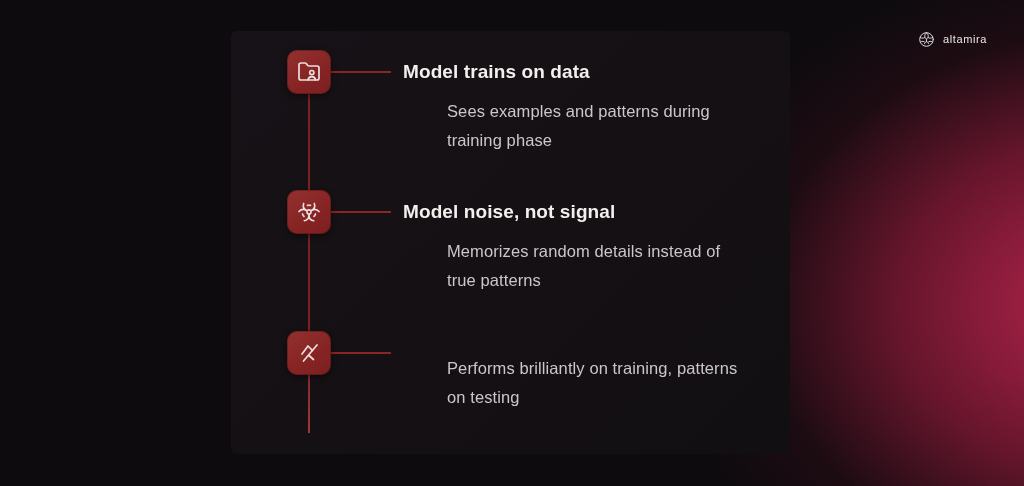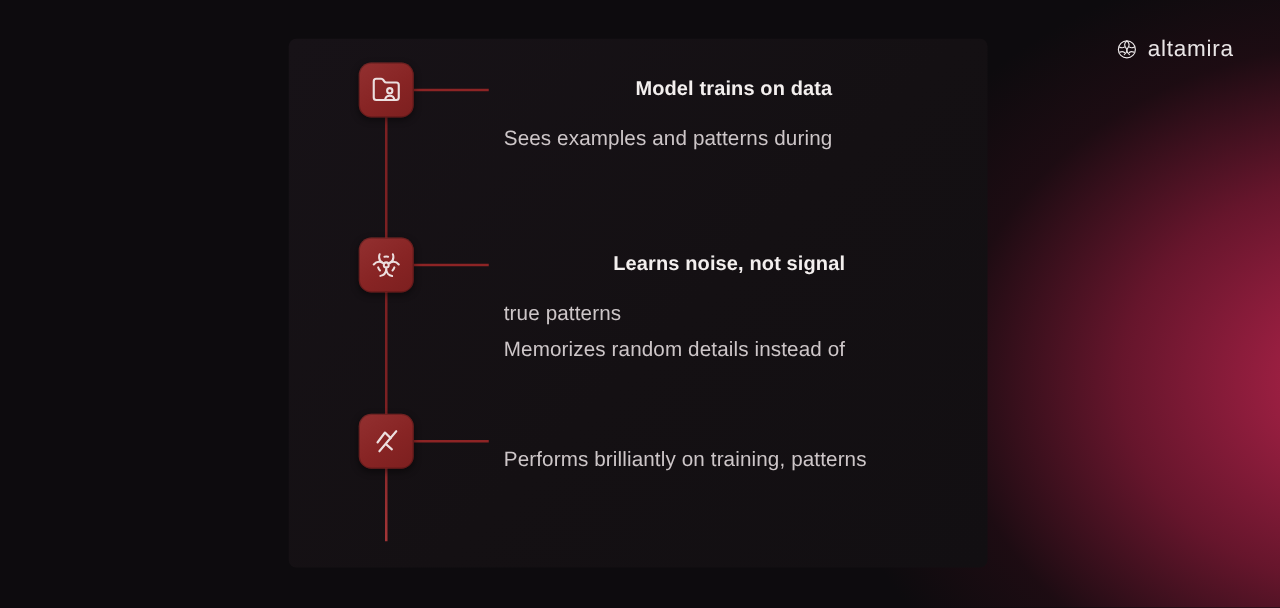"altamira" .brand-name { font-size: 18px -> 11px }
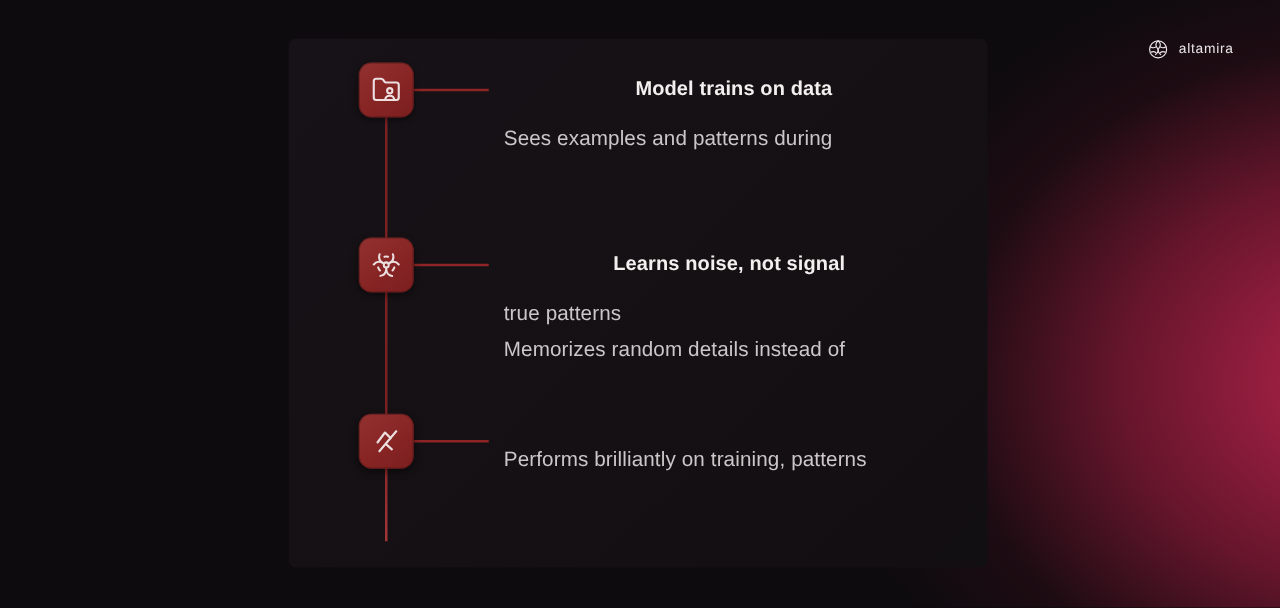"Model trains on data" .step-title { font-size: 16px -> 19px; text-align: right -> none }
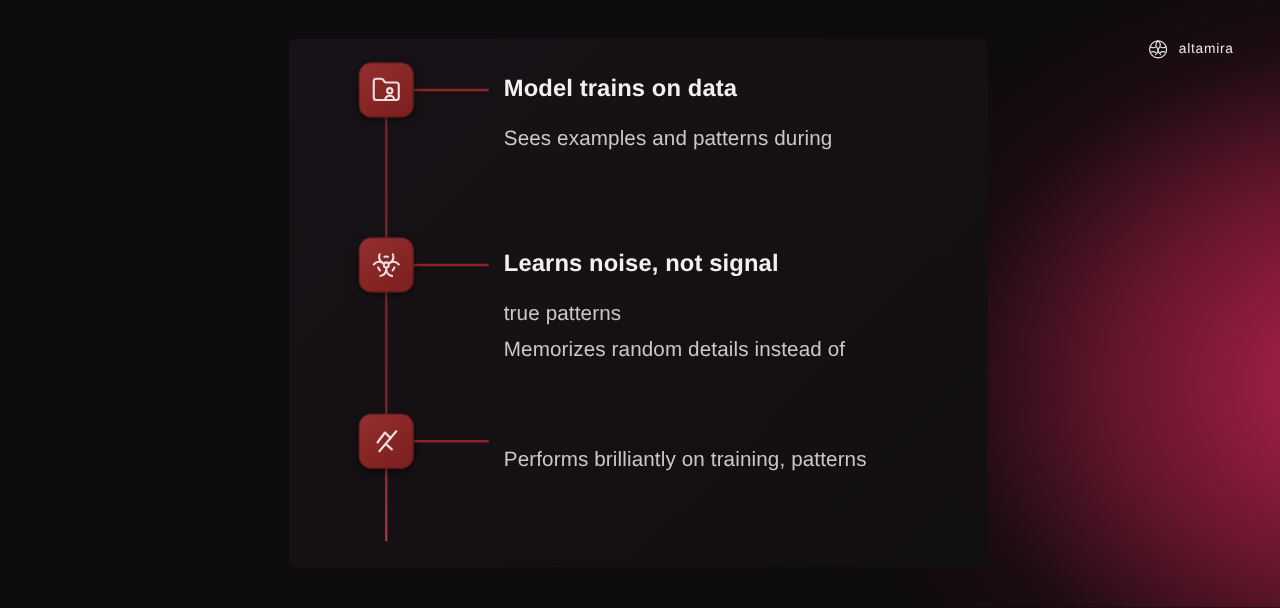"Sees examples and patterns during" .step-desc div { margin-left: none -> 44px }
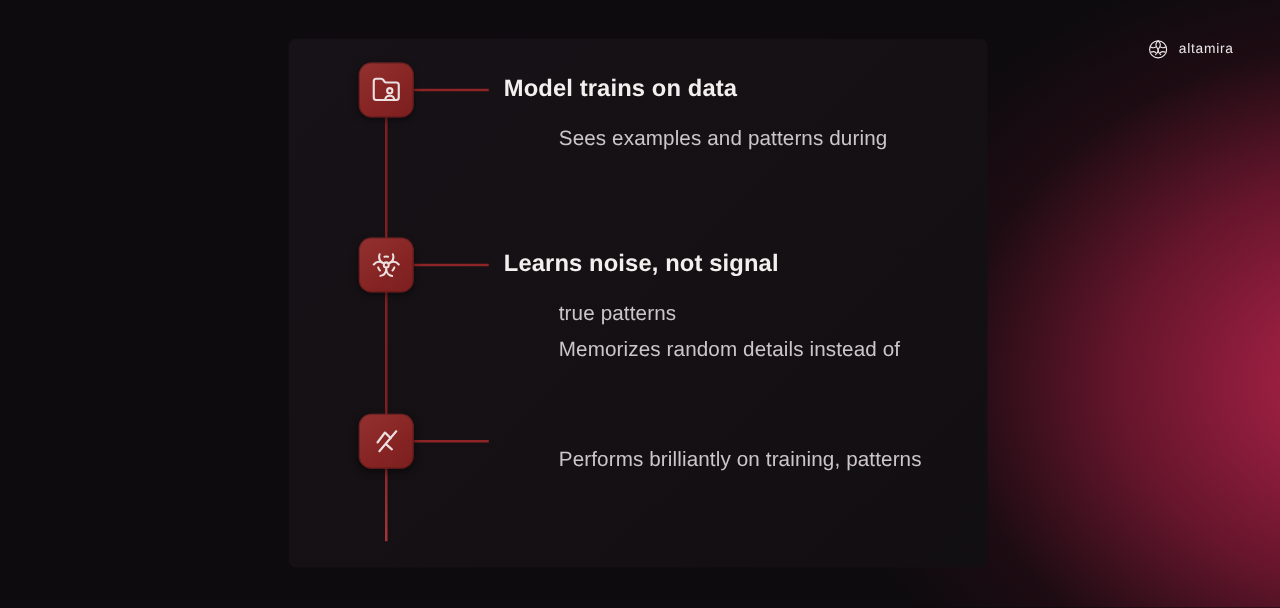"training phase" div { html: none -> <div>training phase</div> }
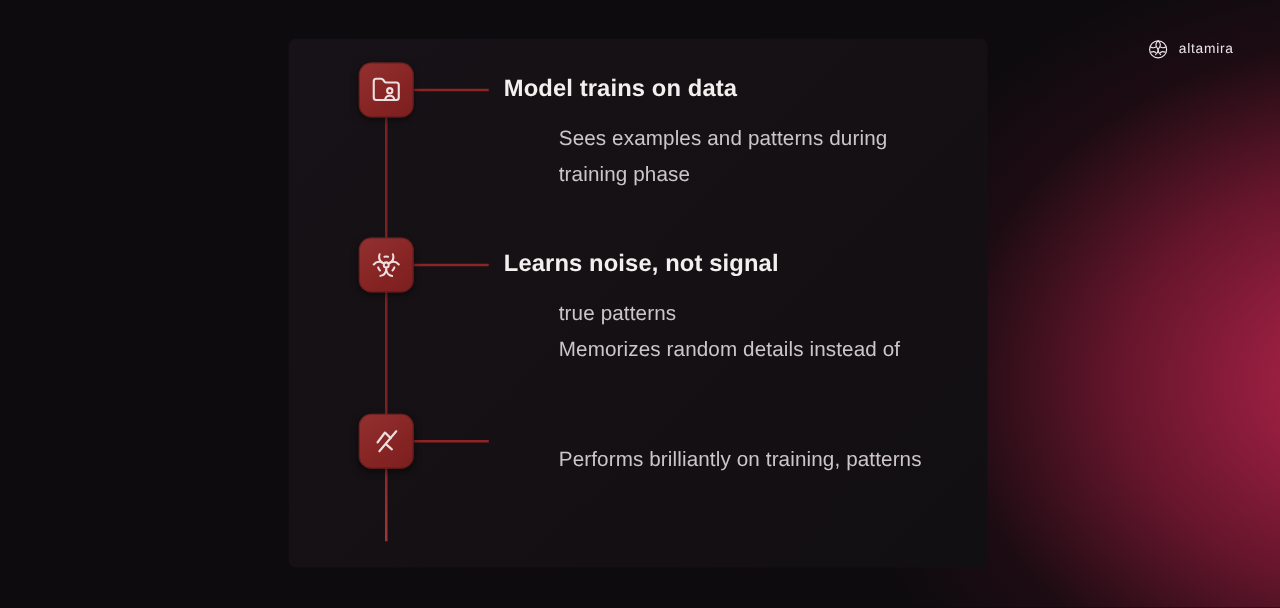"Learns noise, not signal" div.step-title { text: Learns -> Model }
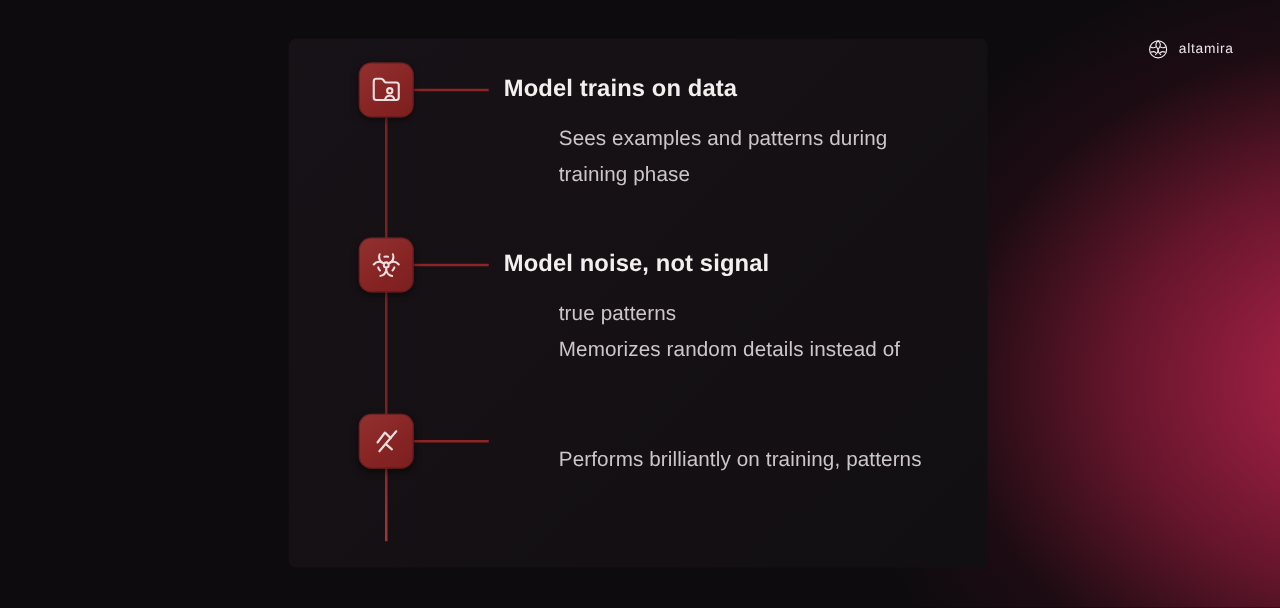"true patterns" div { order: before "Memorizes random details instead of" -> after "Memorizes random details instead of" }
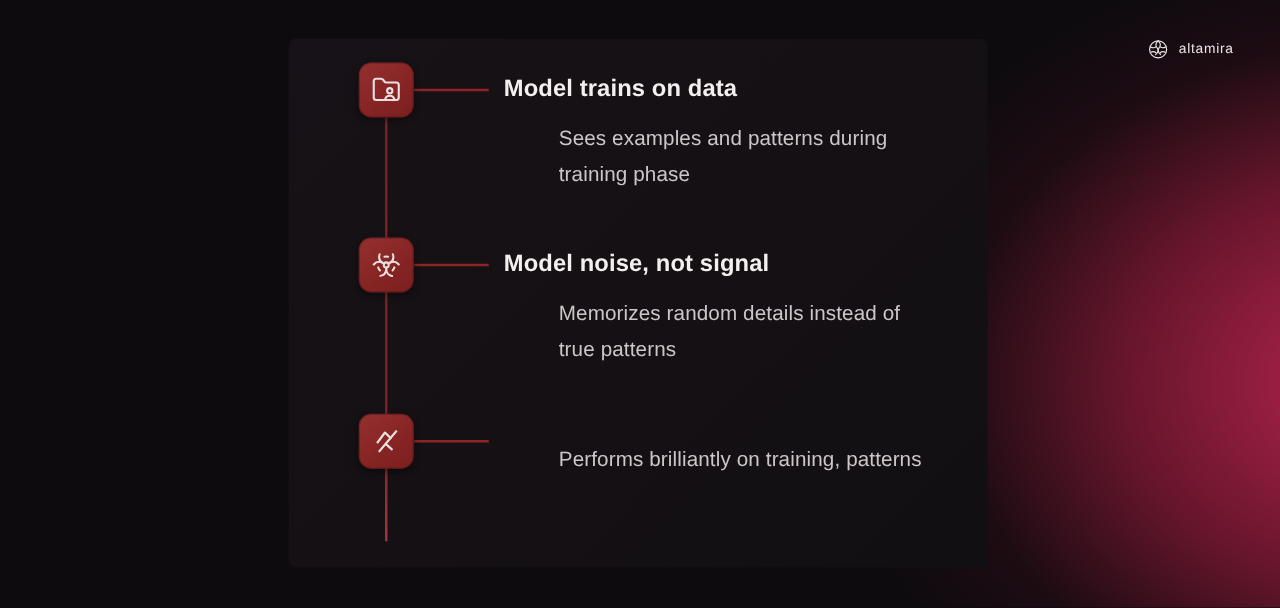"on testing" div { html: none -> <div>on testing</div> }
